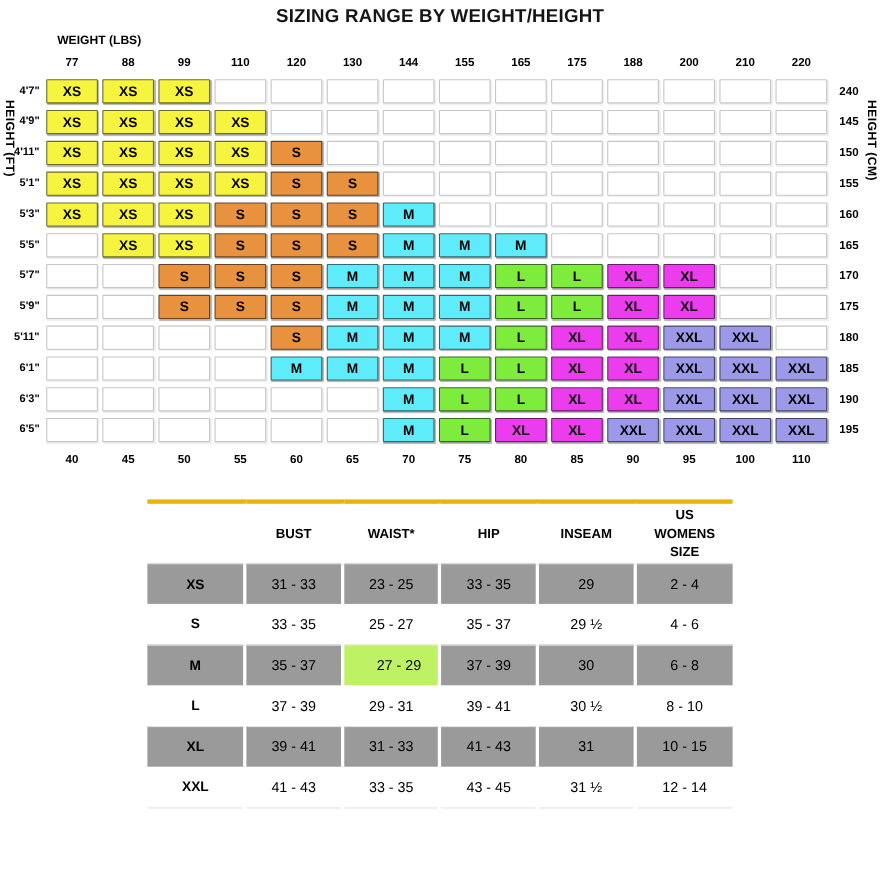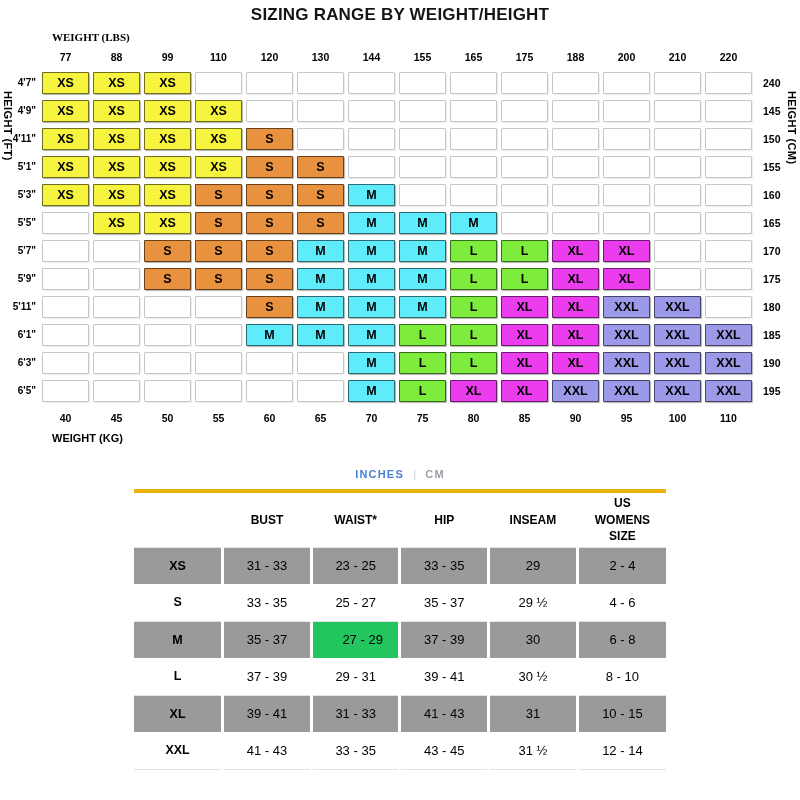"WEIGHT (LBS)" .axis-caption.top { font-family: Liberation Serif, serif -> none }
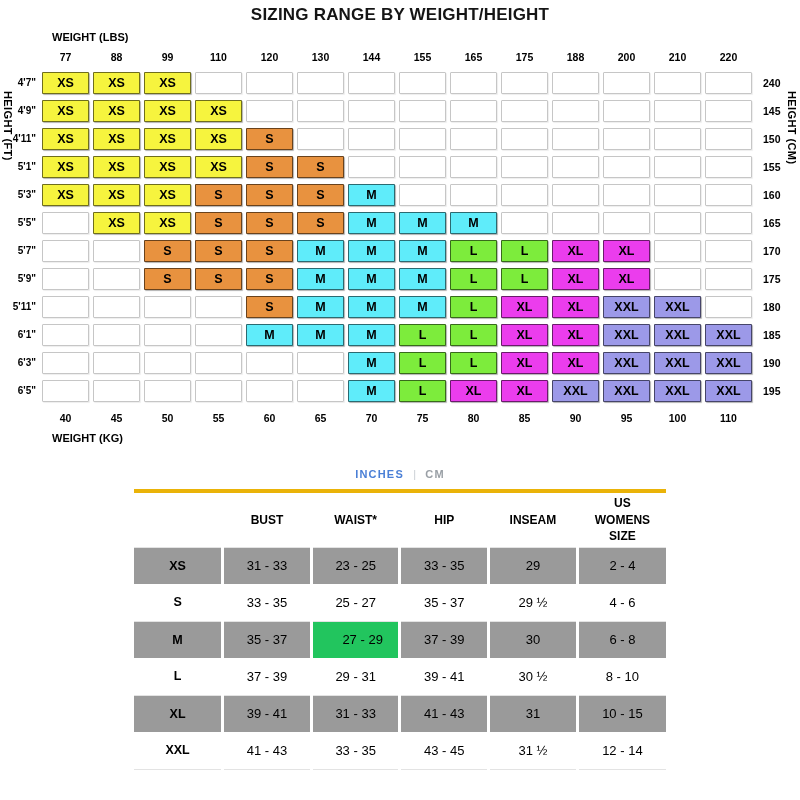"WEIGHT (KG)" div.axis-caption { html: <div>WEIGHT (KG)</div> -> none }
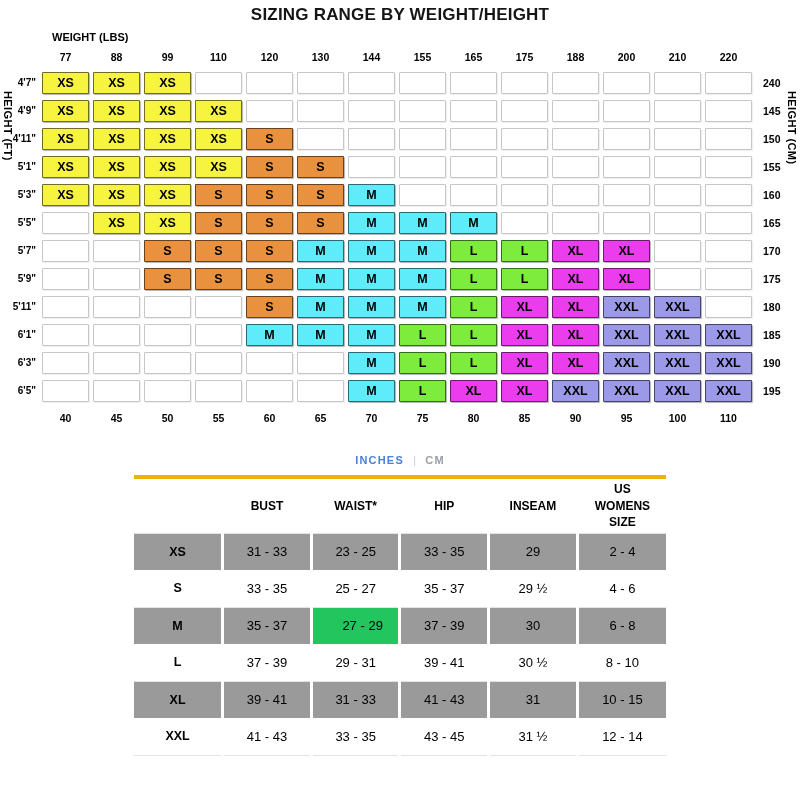"INCHES | CM" div.unit-toggle { html: <div> <span>INCHES</span> <span>|</span> <span>CM</span> </div> -> none }
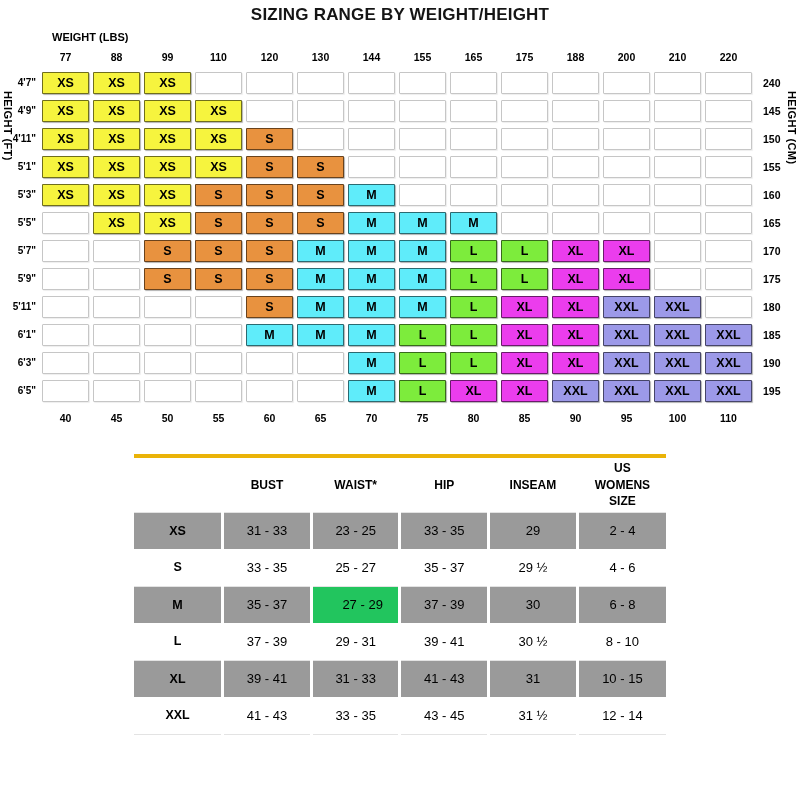"27 - 29" td { background: #22c55e -> #bef264 }
